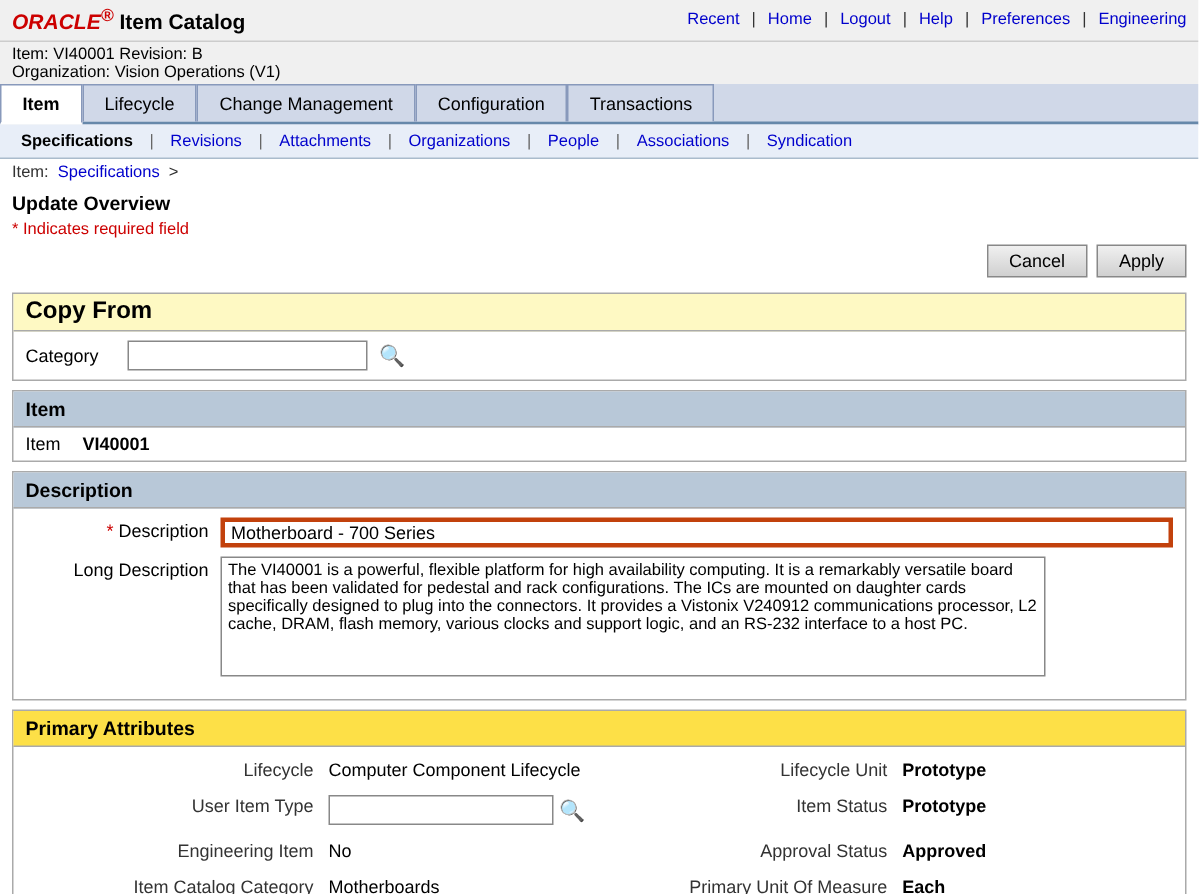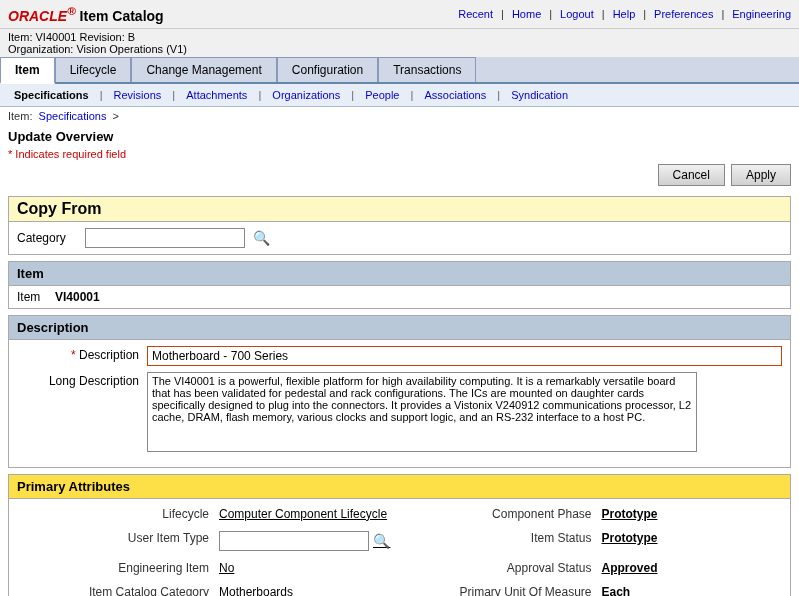"Motherboard - 700 Series" .form-row input[type=text] { border: 1px solid #c2410c -> 3px solid #c2410c }
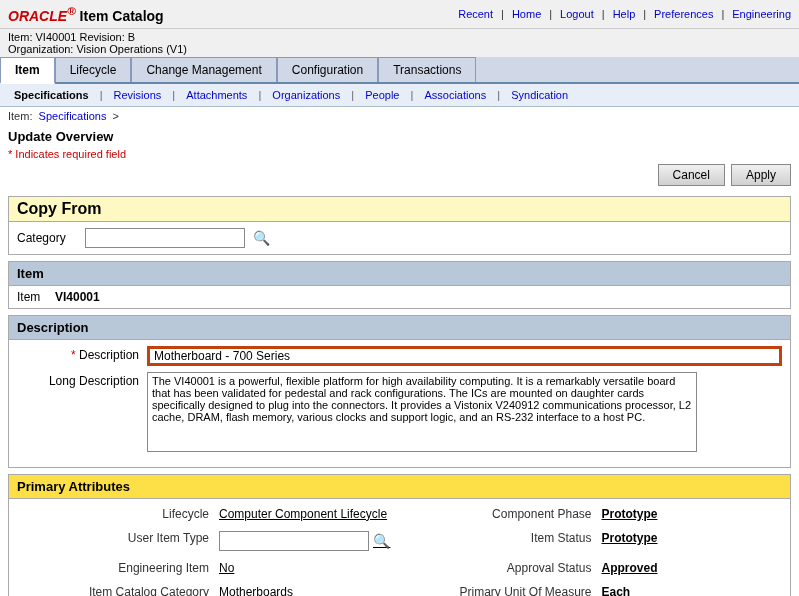"Computer Component Lifecycle" .attr-value { text-decoration: underline -> none }
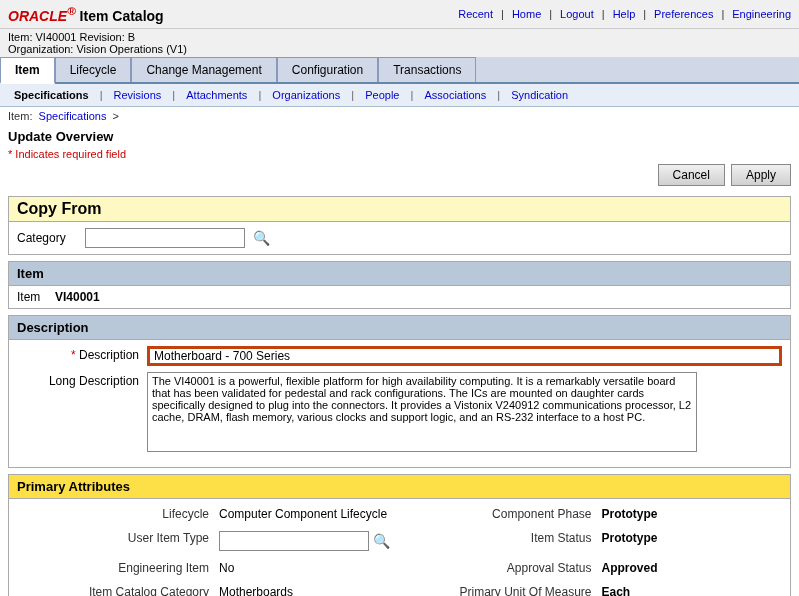"Component Phase" div.attr-label { text: Component Phase -> Lifecycle Unit }
